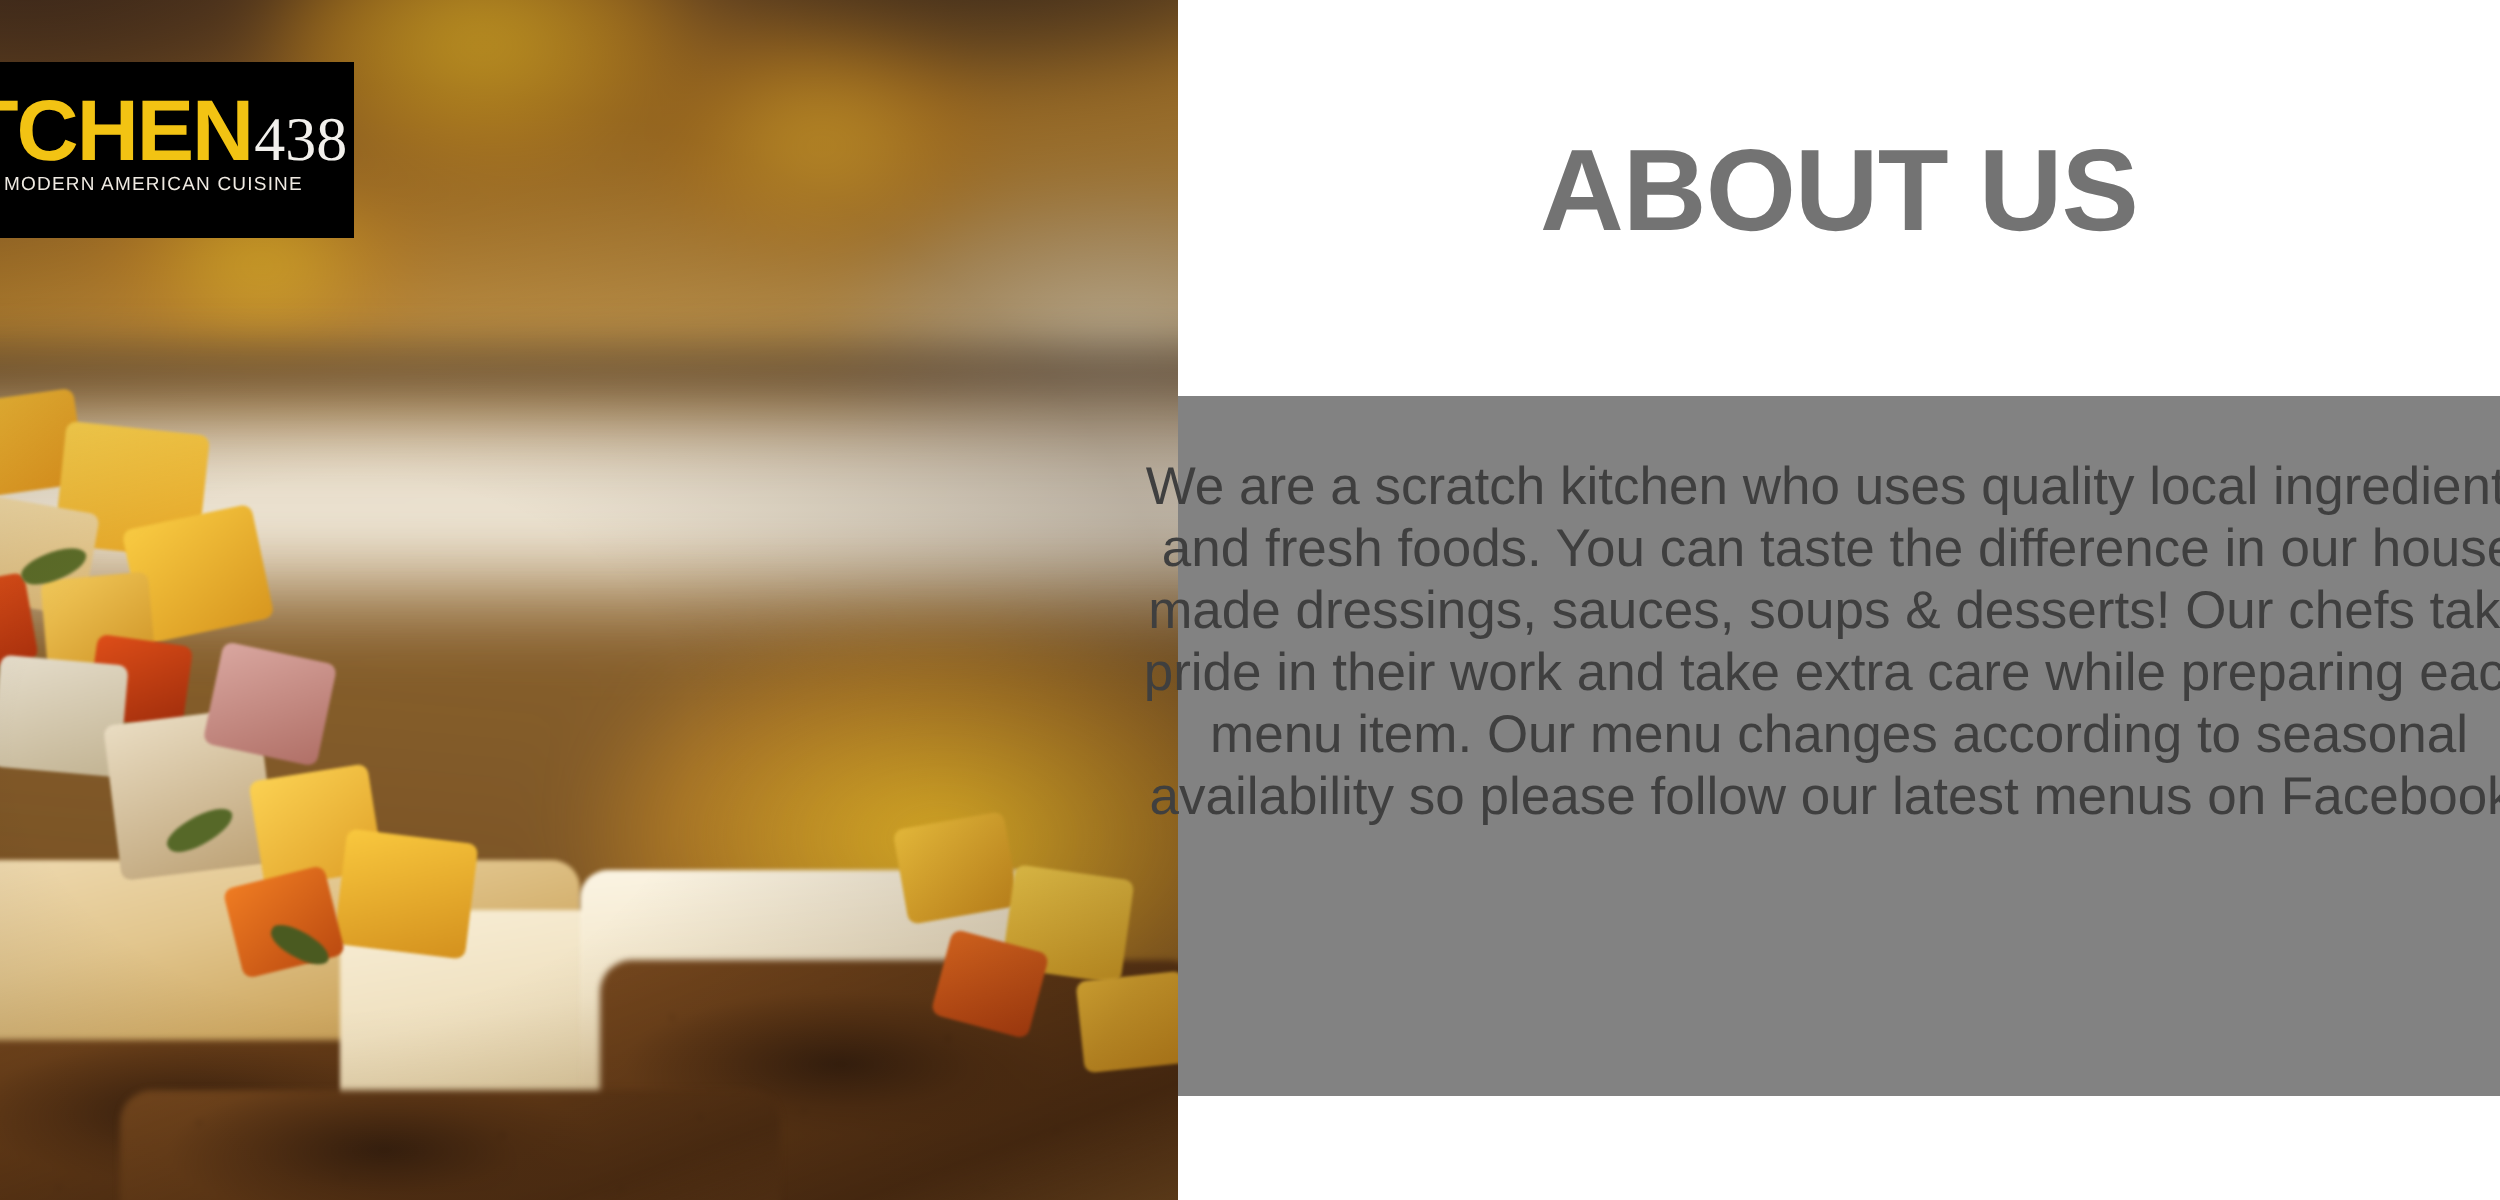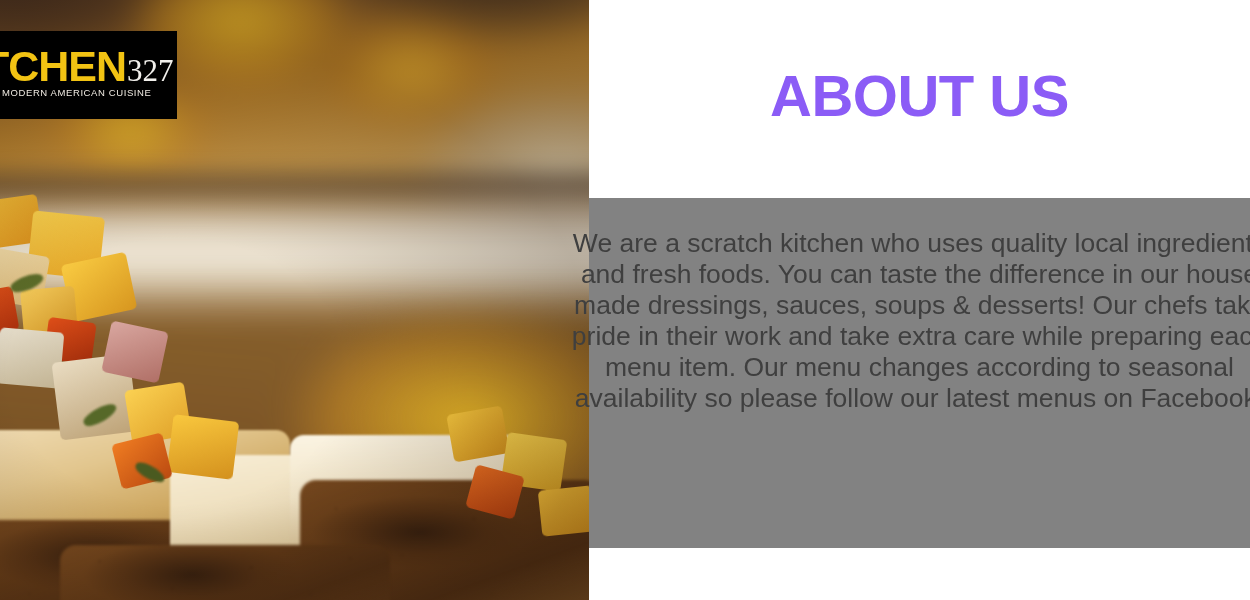"327" span.logo-num { text: 327 -> 438 }
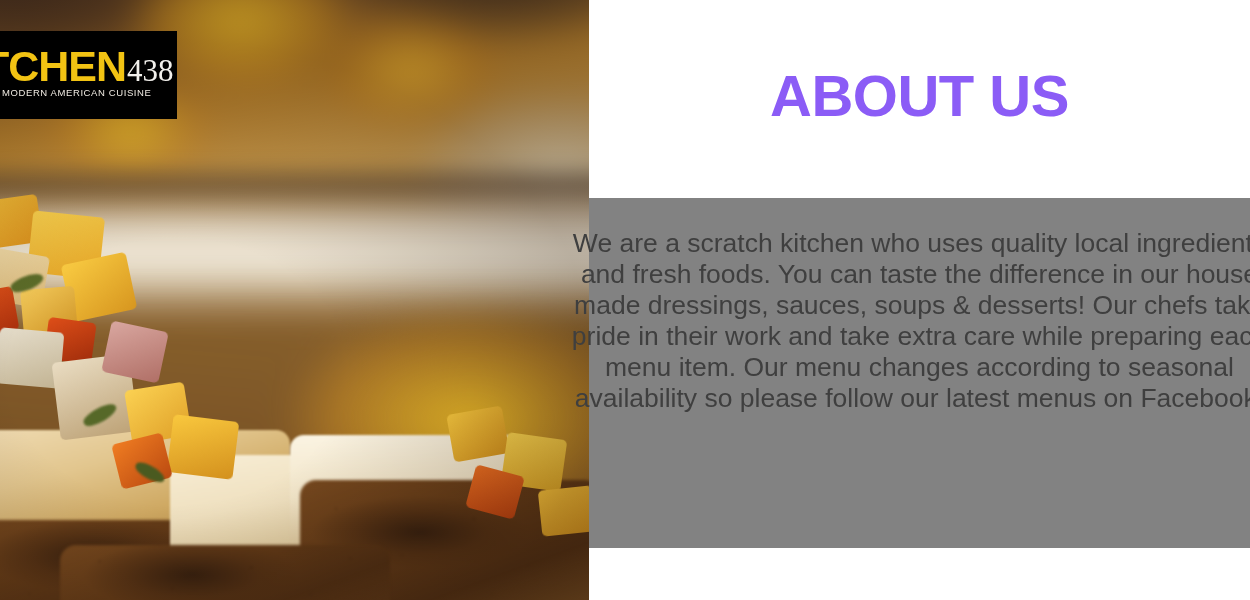"ABOUT US" .about-title { color: #8b5cf6 -> #737373 }
